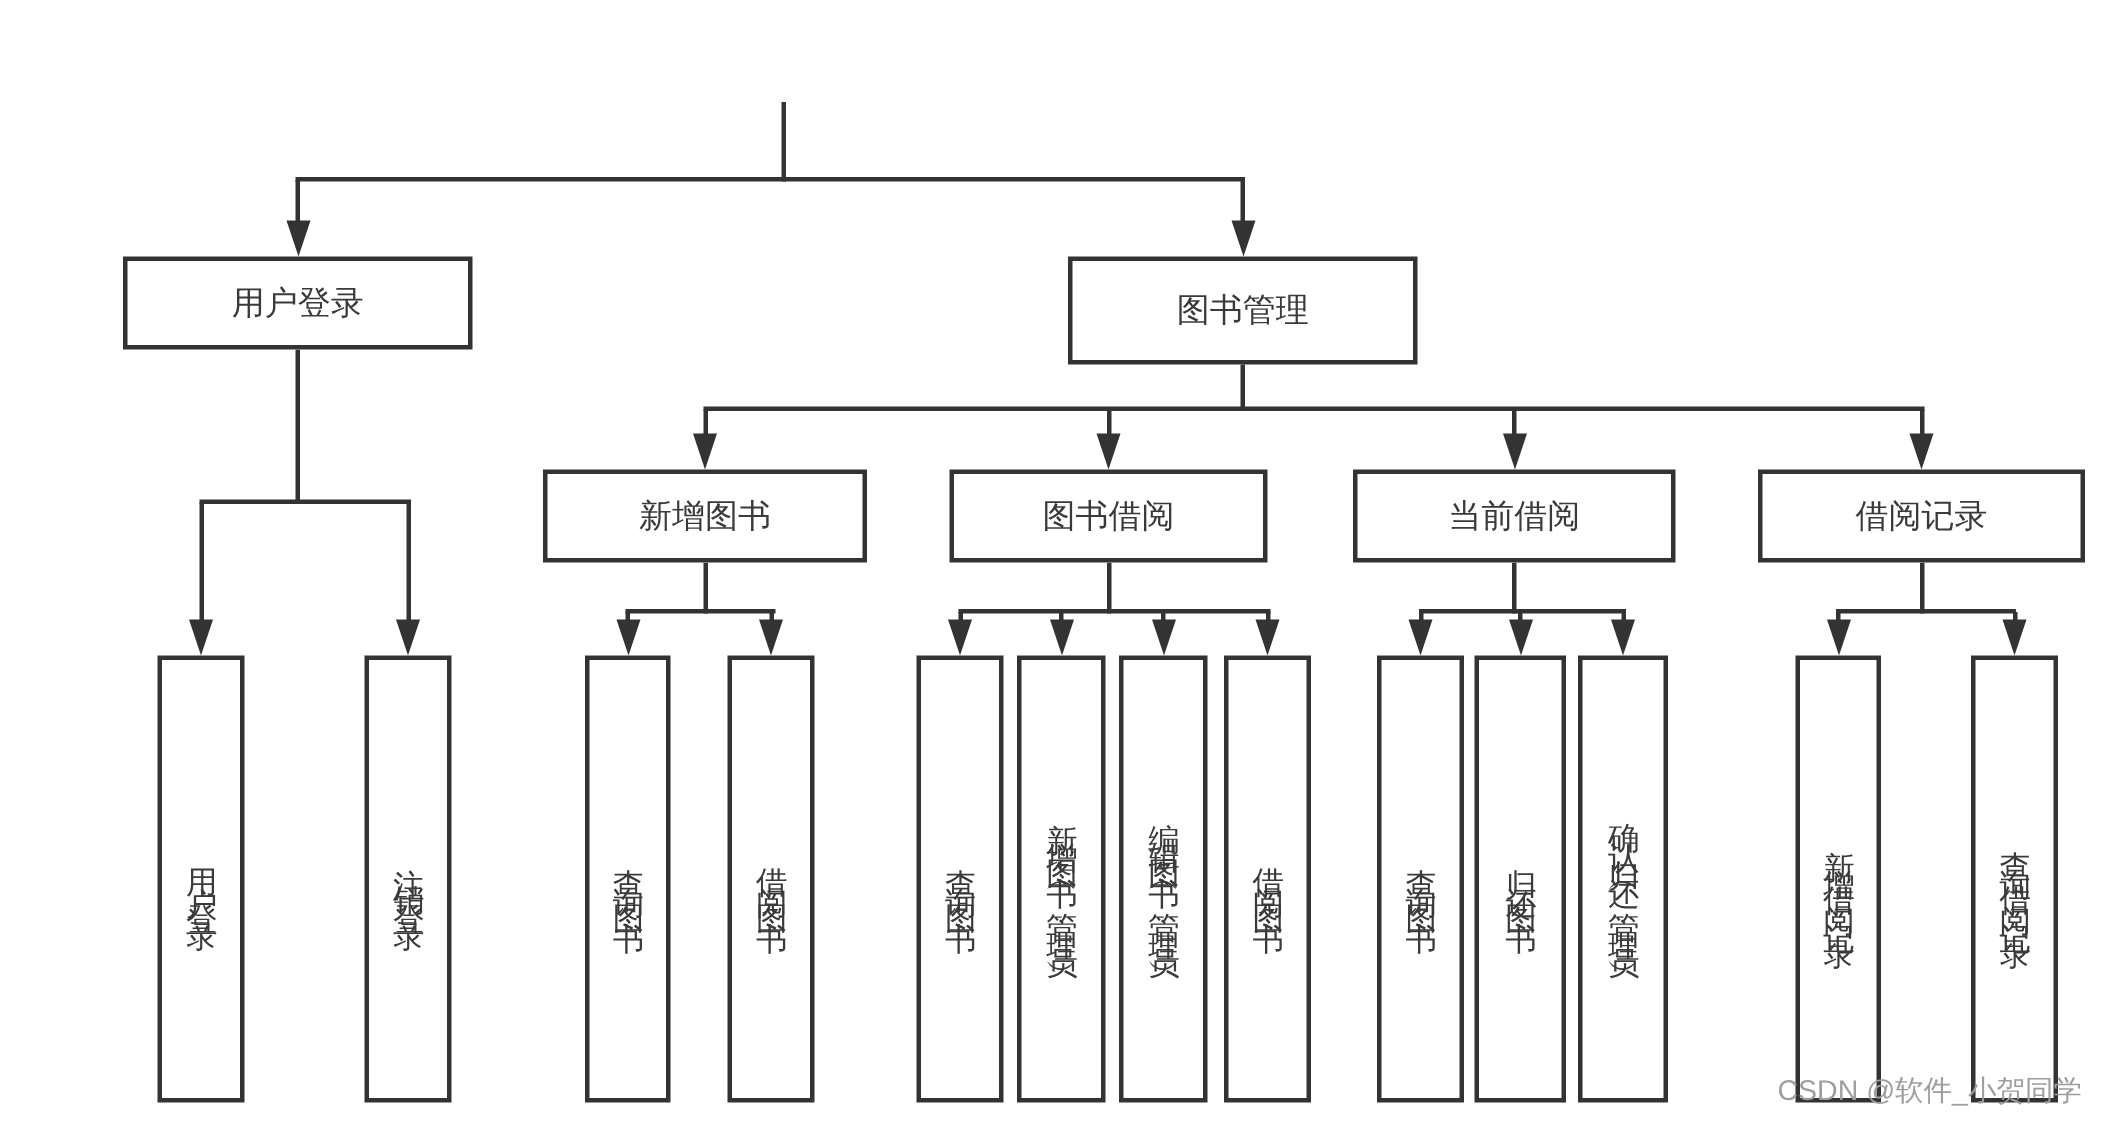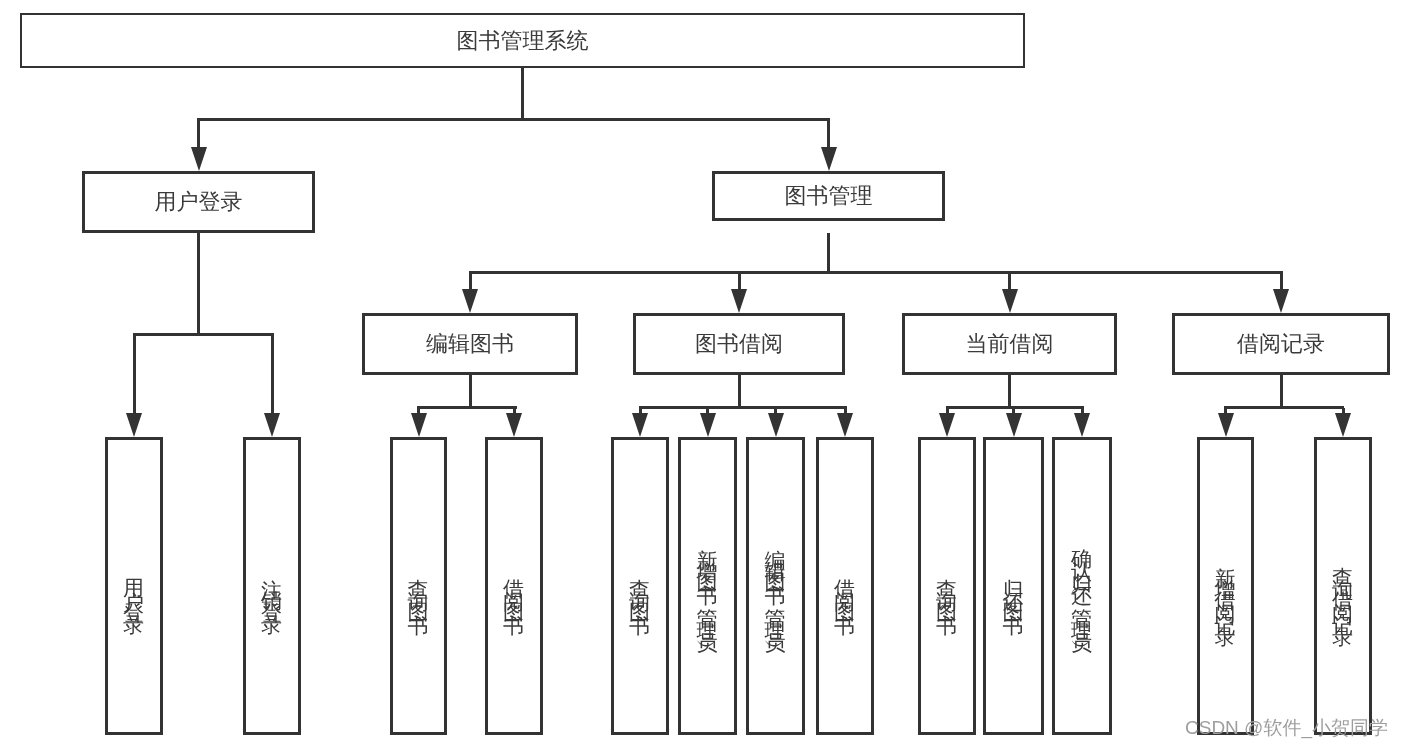"图书管理系统" div.box { html: <div> <span>图书管理系统</span> </div> -> none }
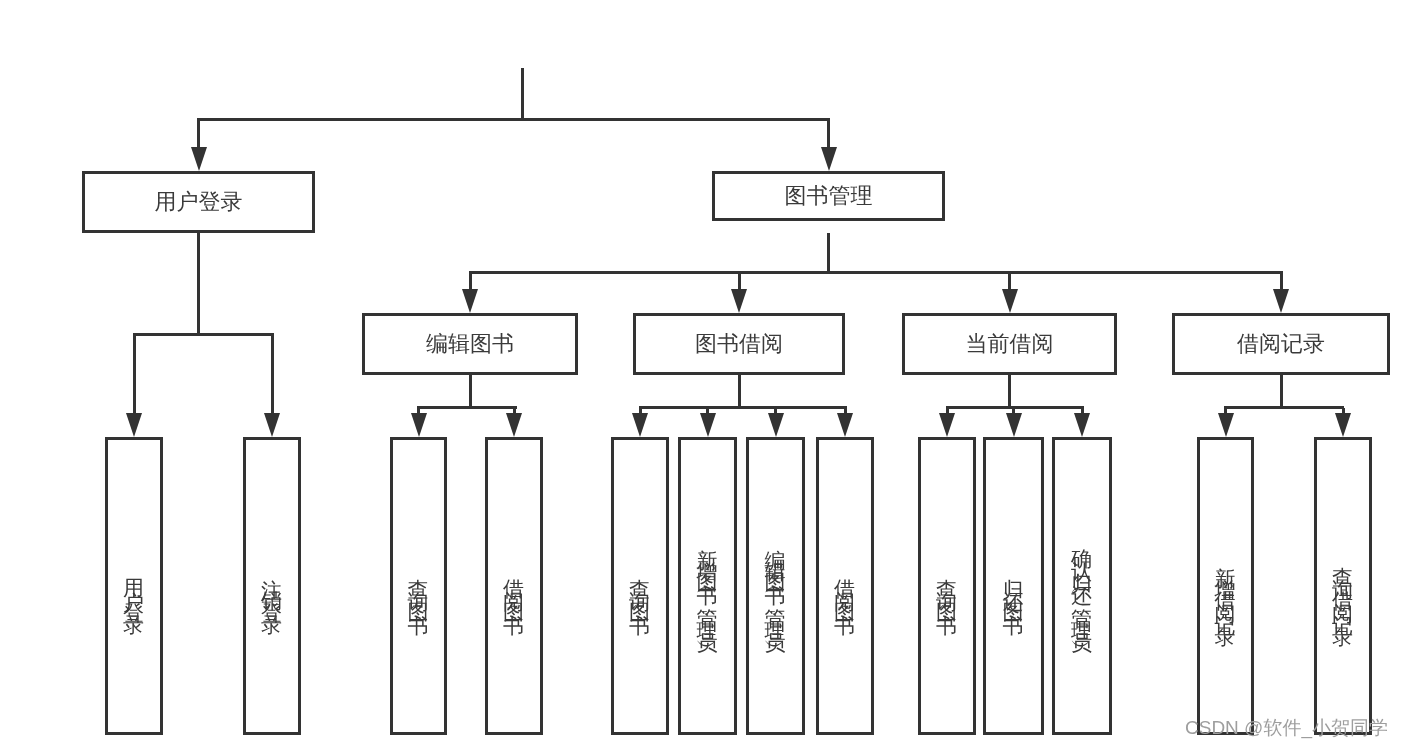"图书管理" div.box { height: 50px -> 72px }
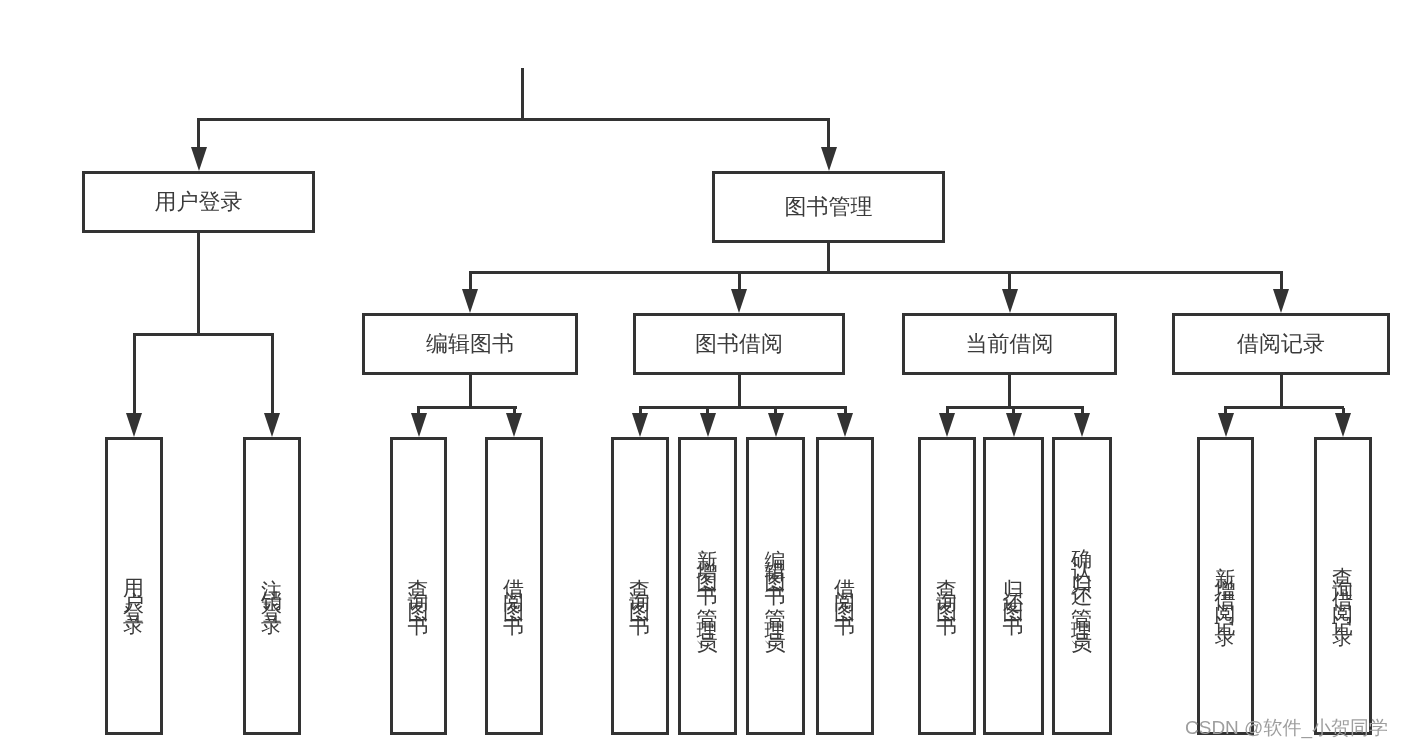"编辑图书" span { text: 编辑 -> 新增 }
